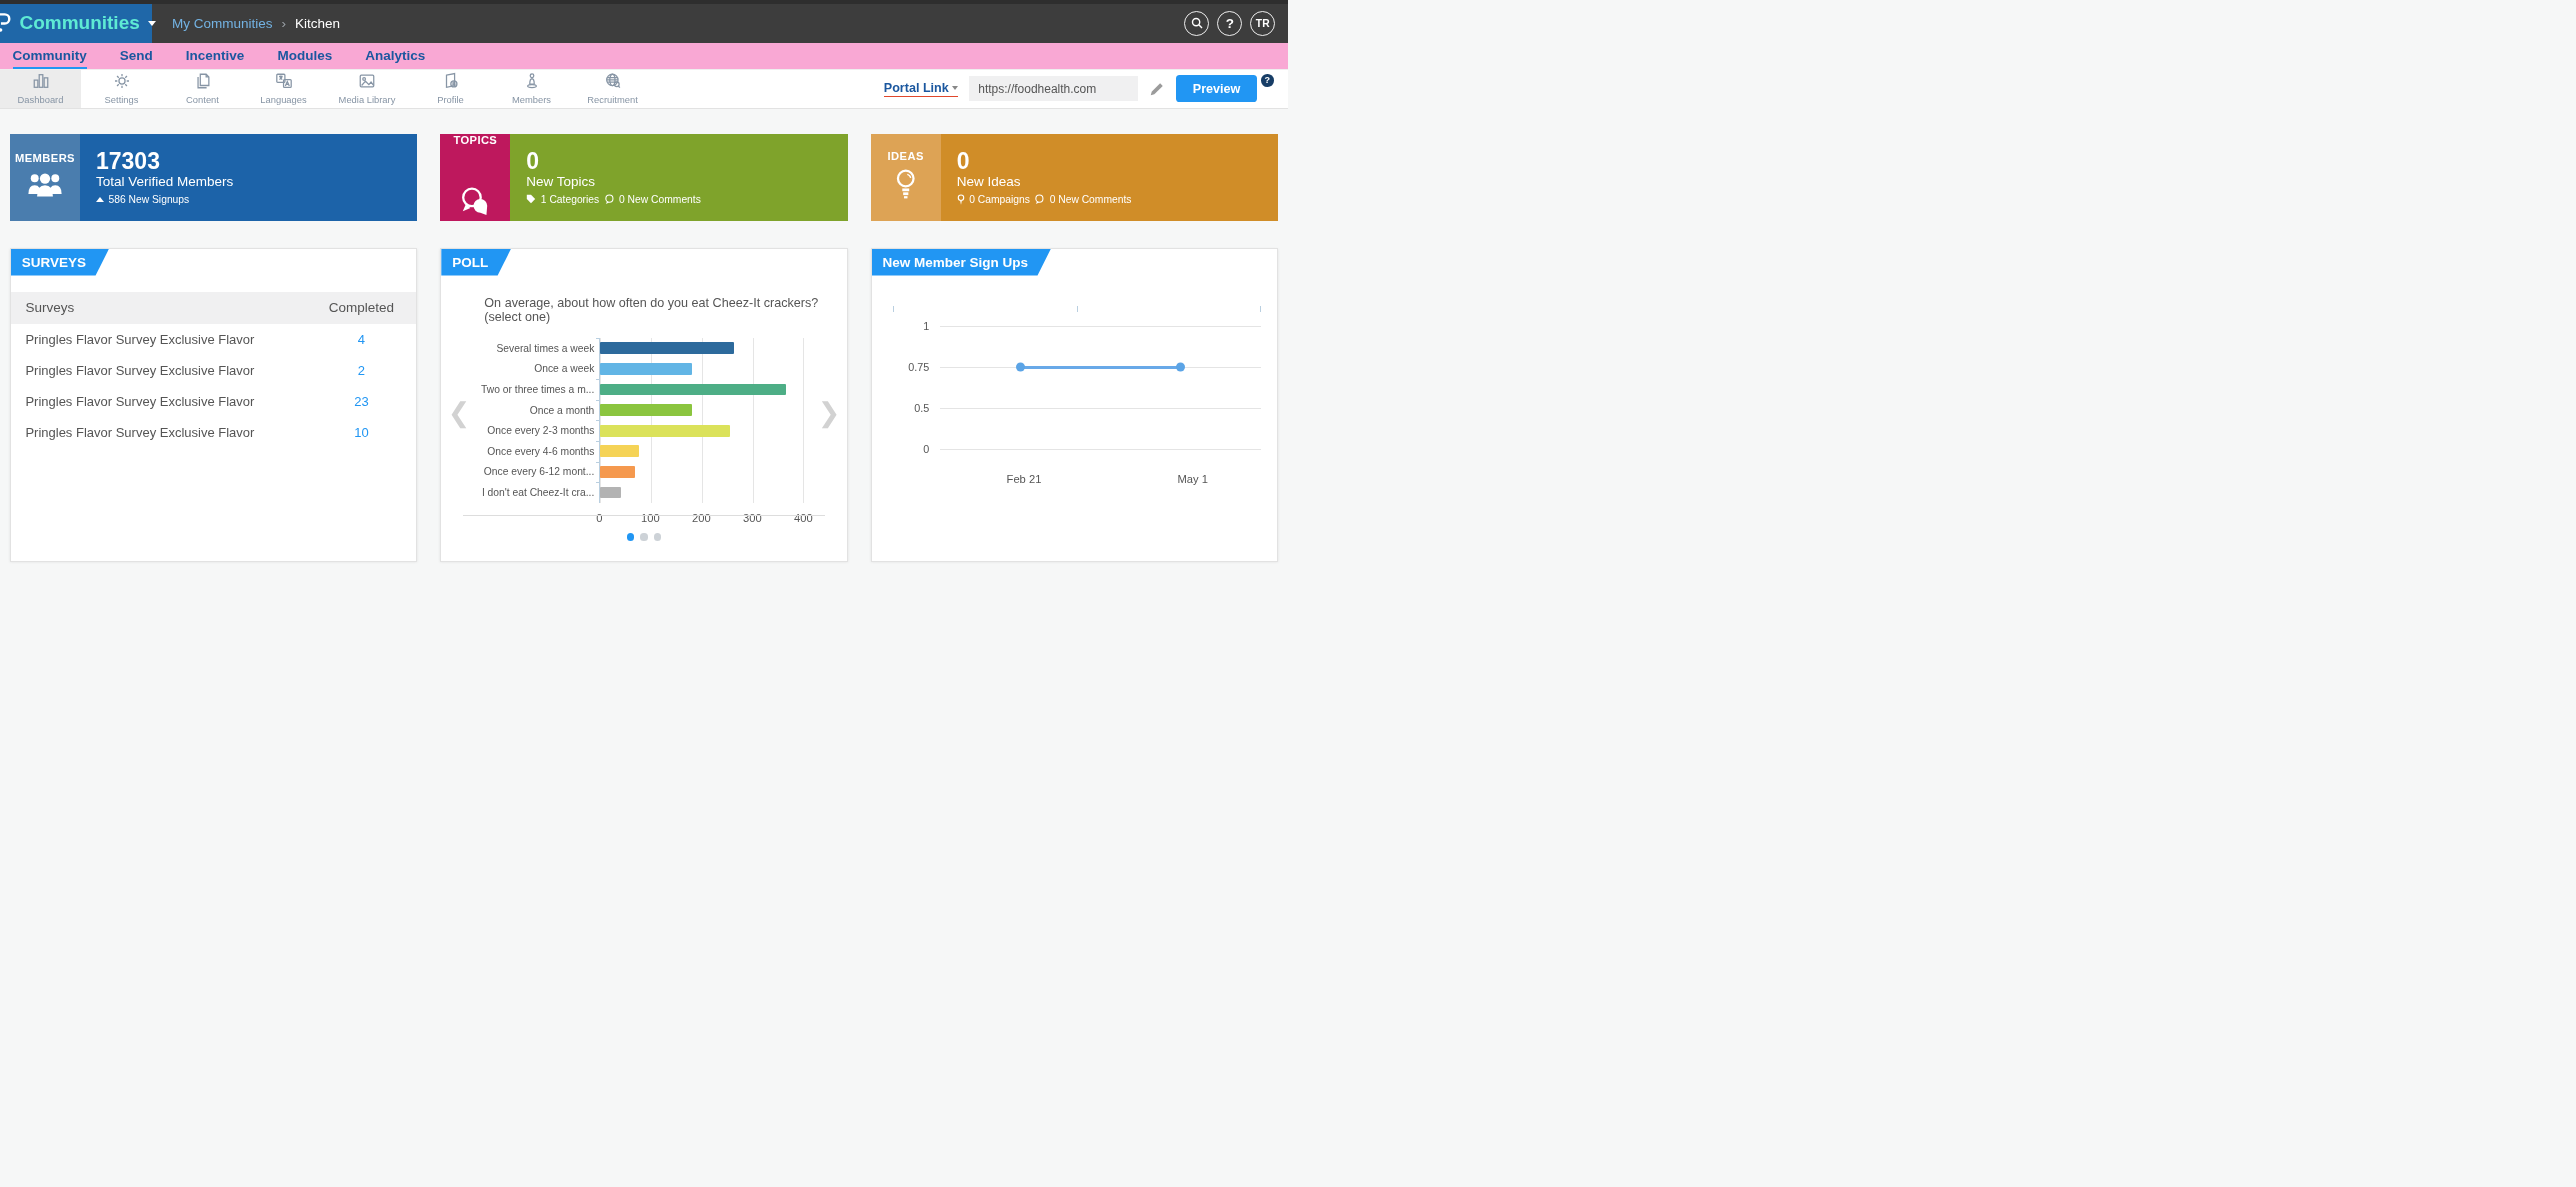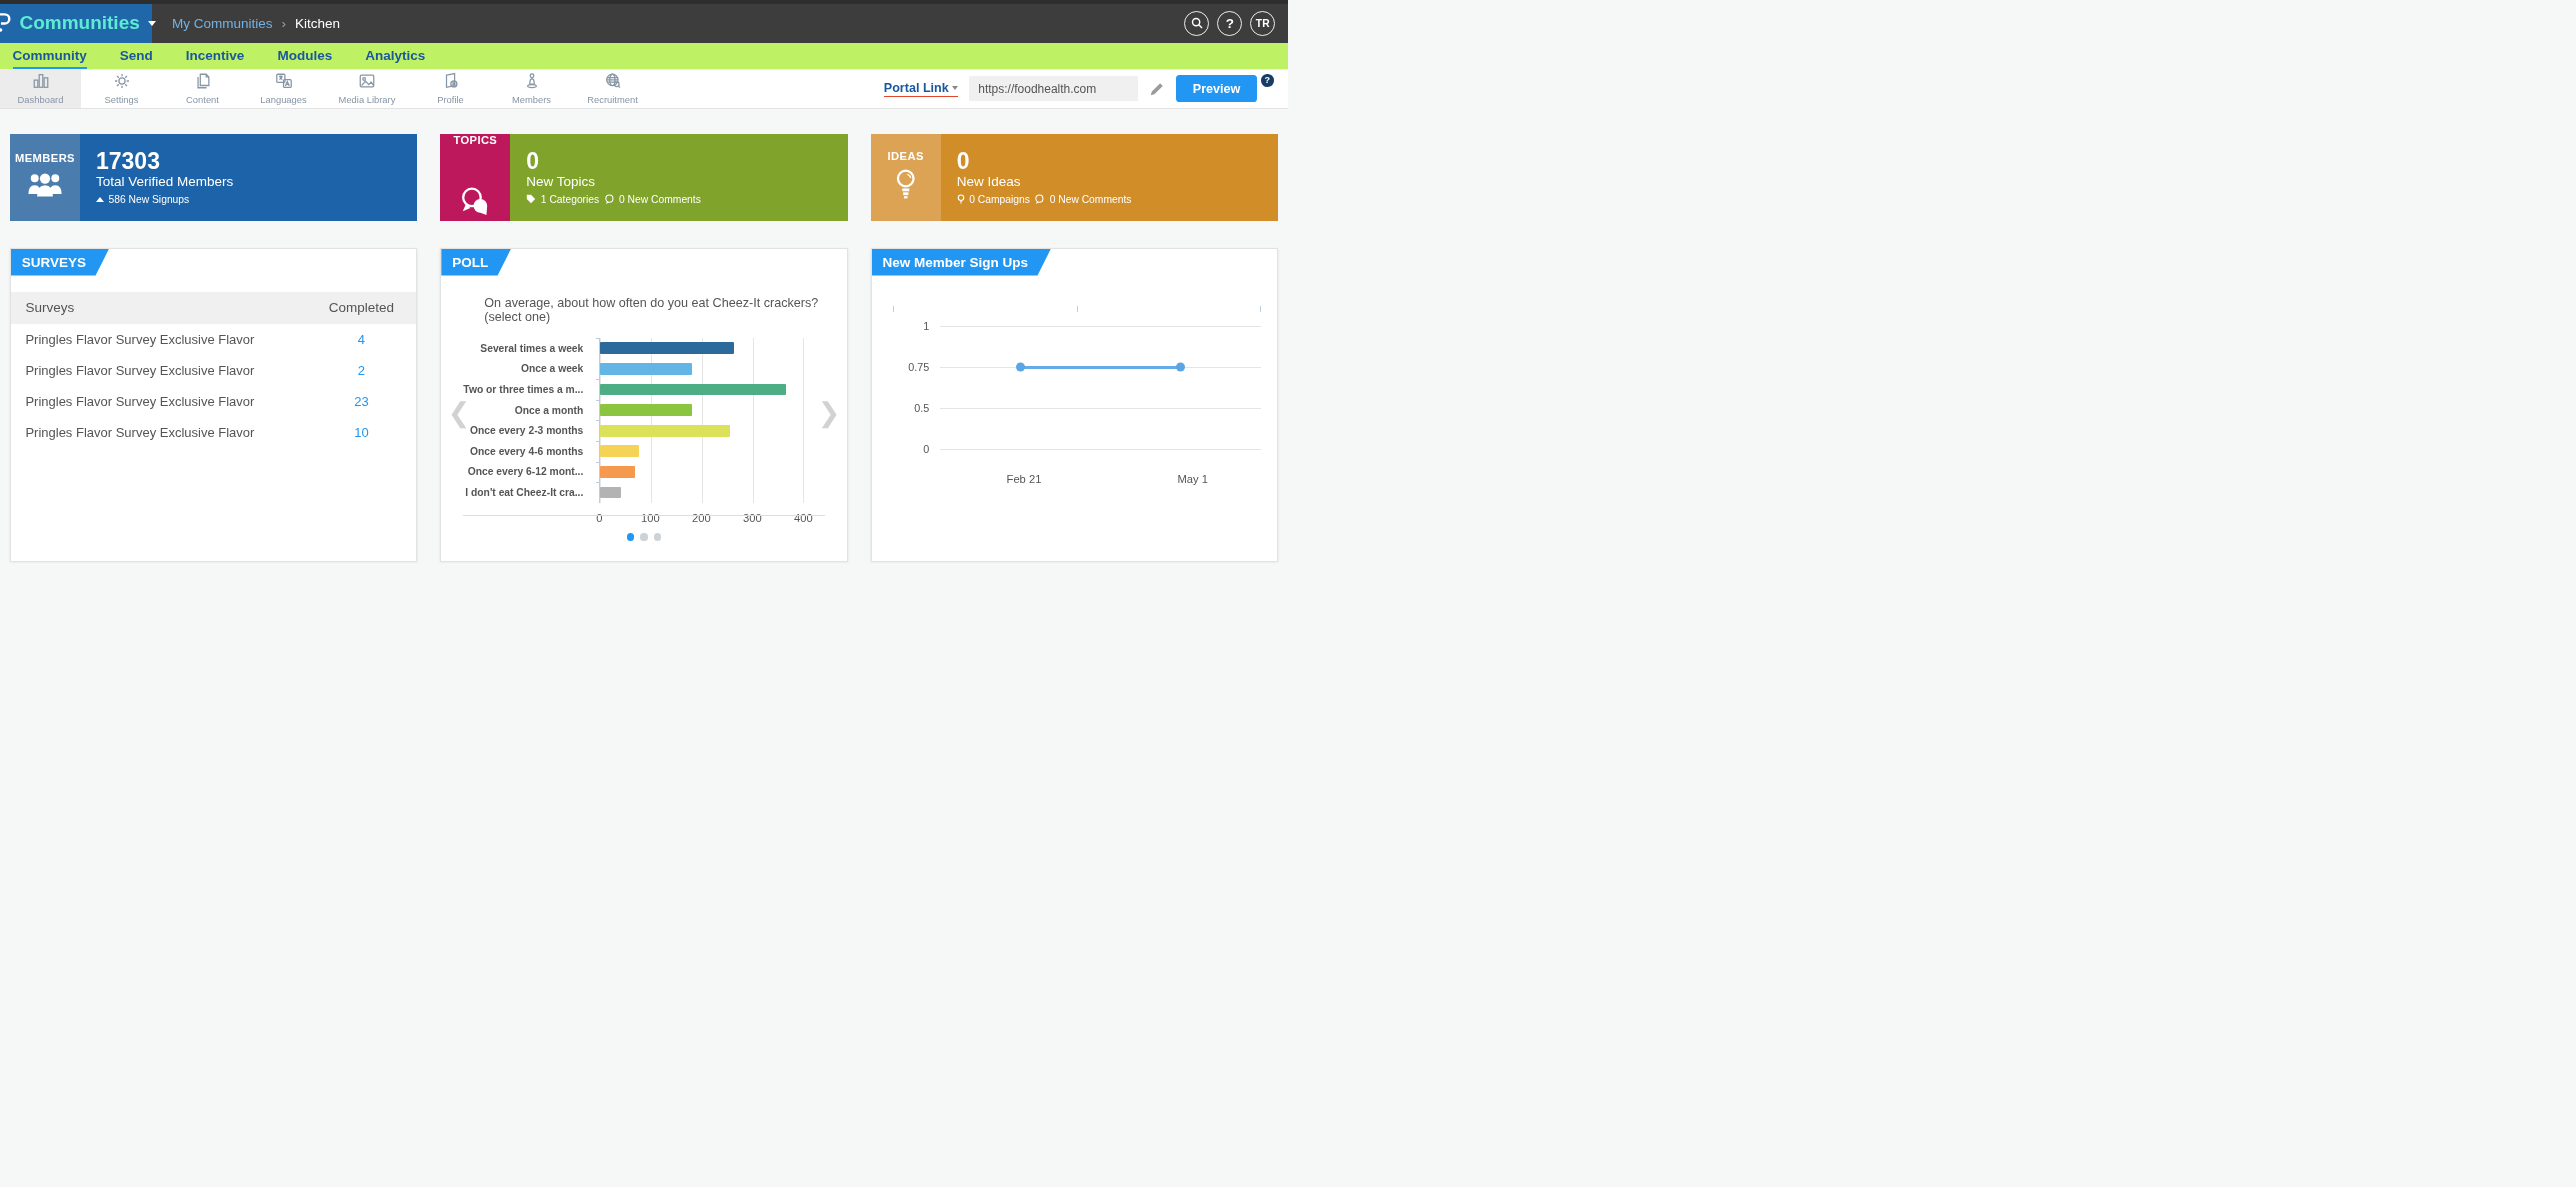"Community" .nav-row { background: #bef264 -> #f9a8d4 }
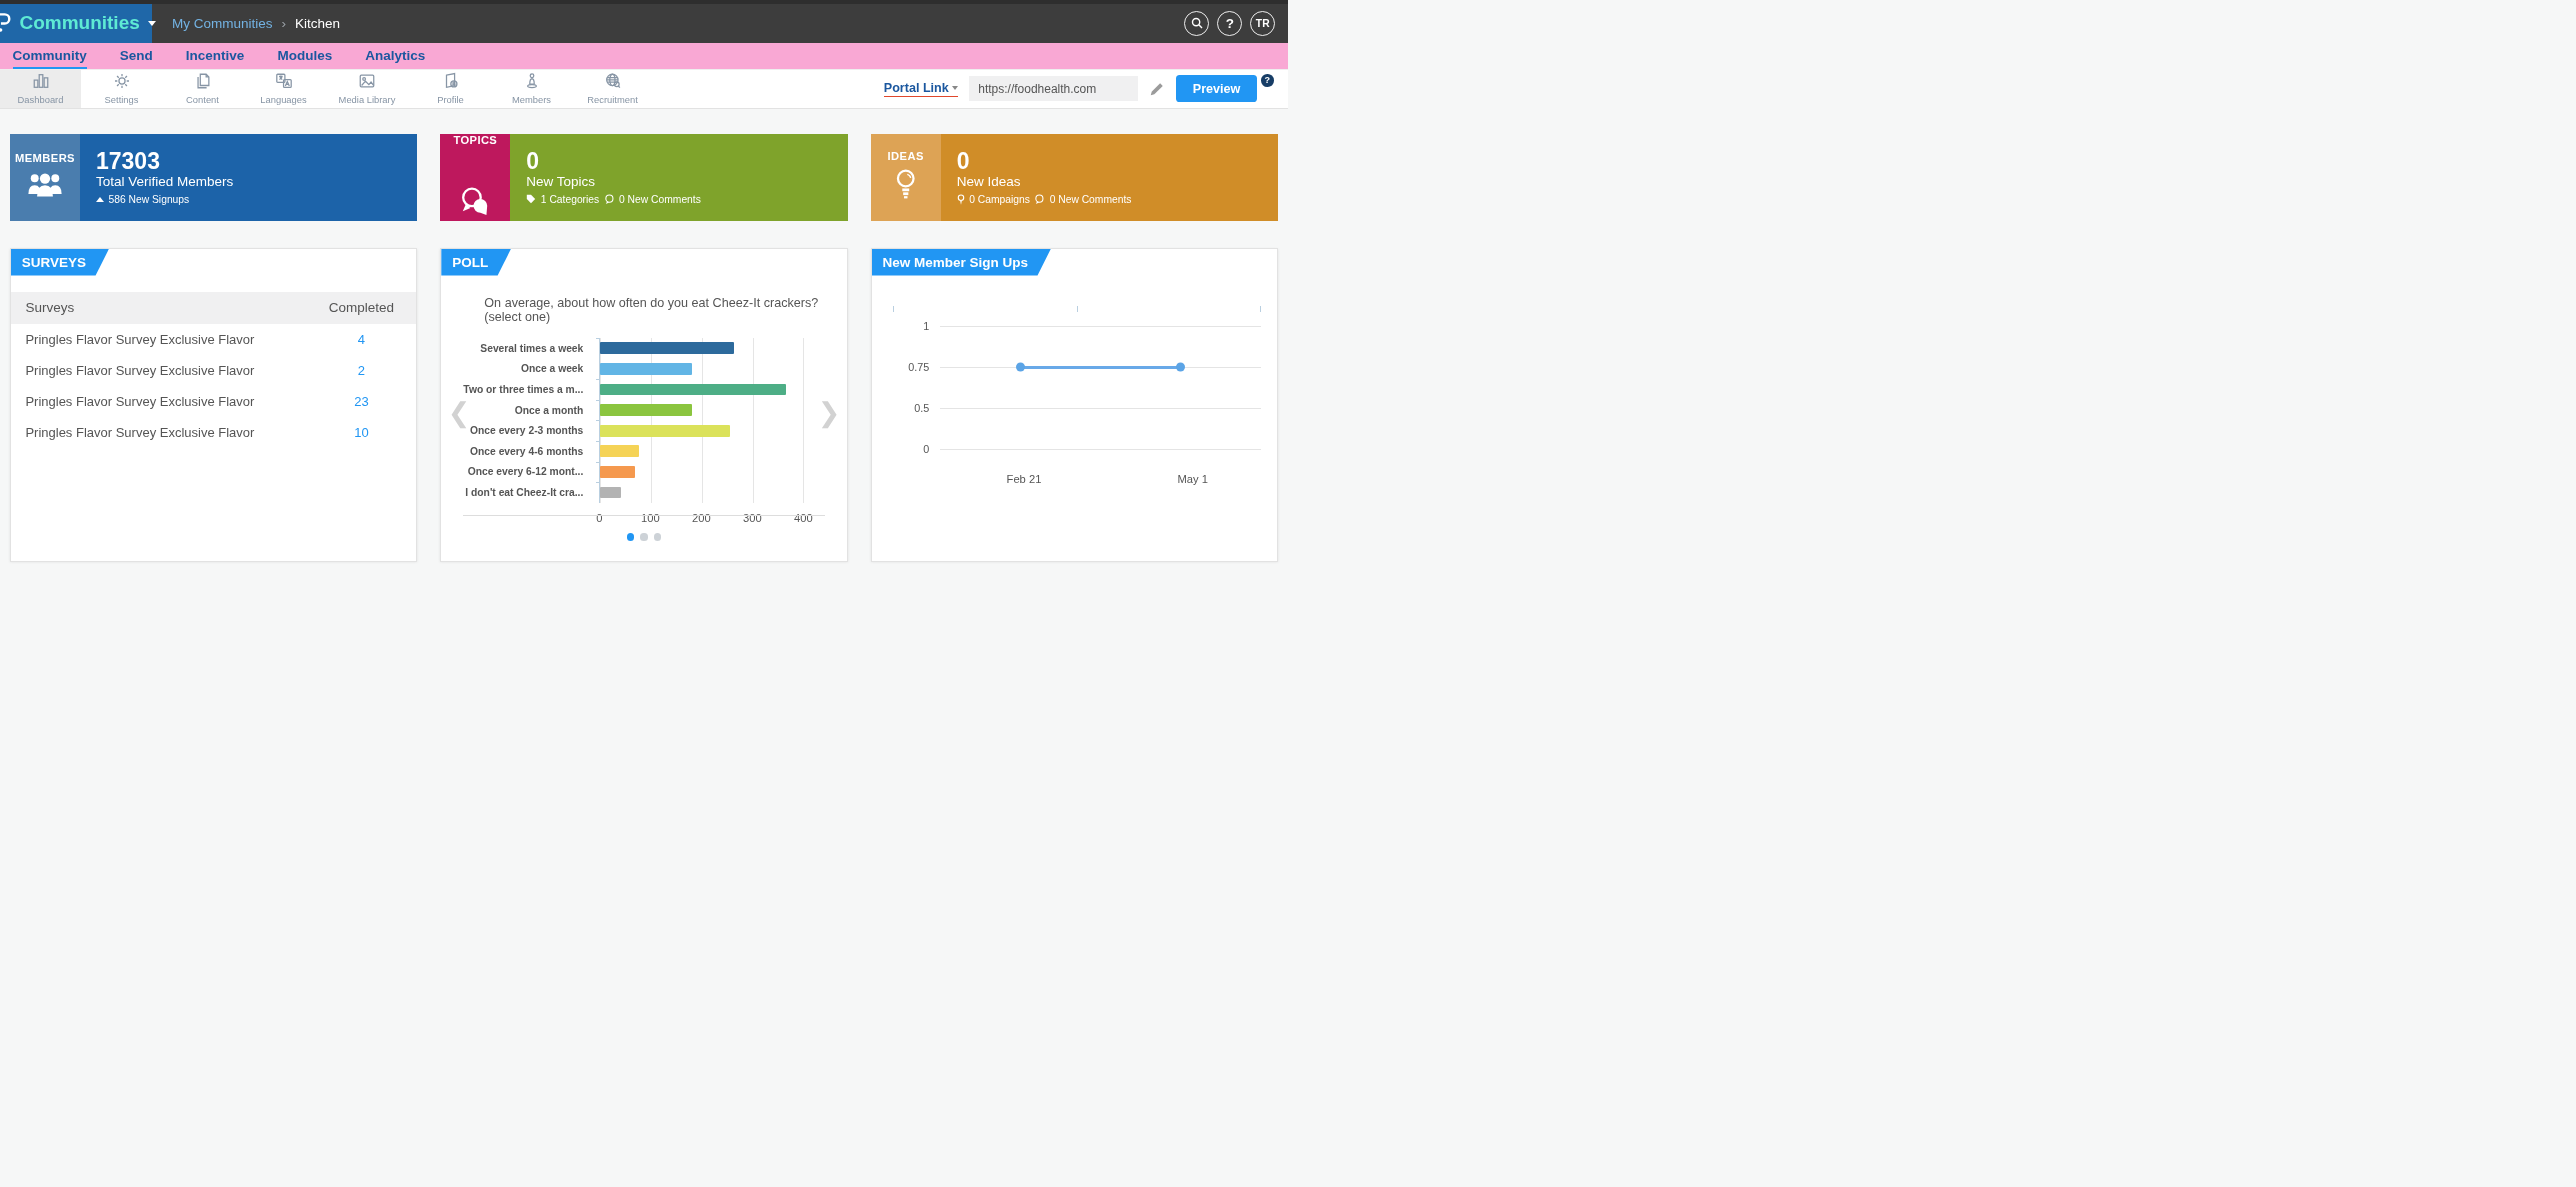"Several times a week" .poll-label { font-weight: bold -> none; padding-right: 16px -> 5px }
